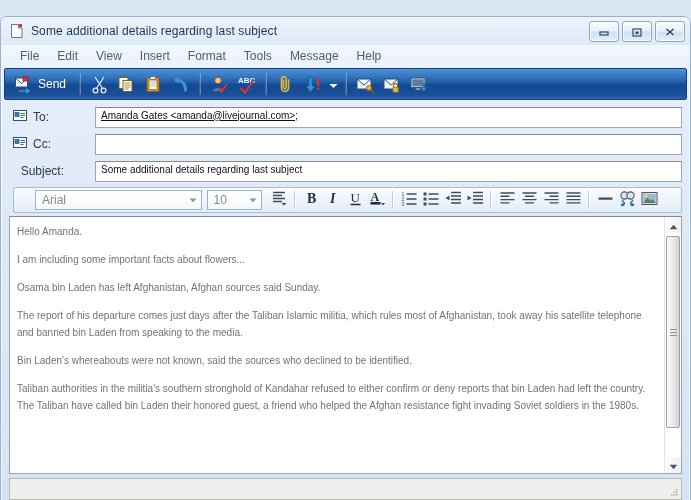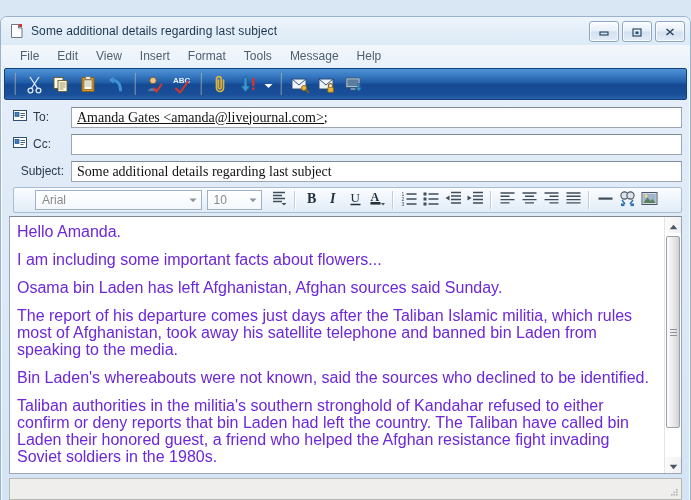"Send" div.tb-btn { html: none -> <div> <span> <svg> <rect></rect> <path></path> <rect></rect> <path></path> </svg> </span> <span>Send</span> </div> }
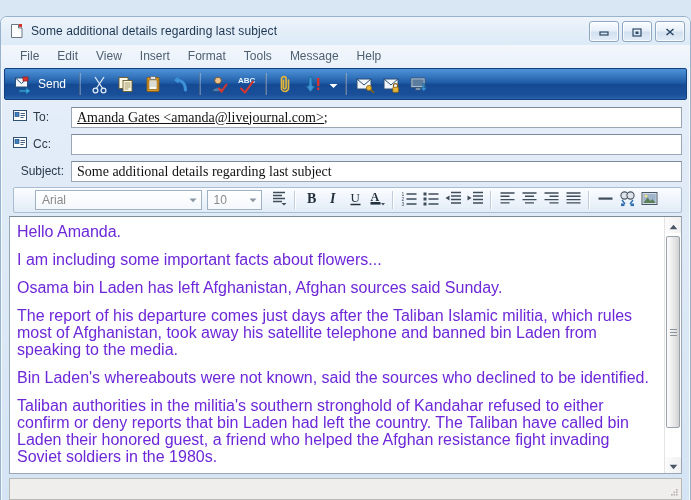"To:" .hdr-row { gap: none -> 24px }
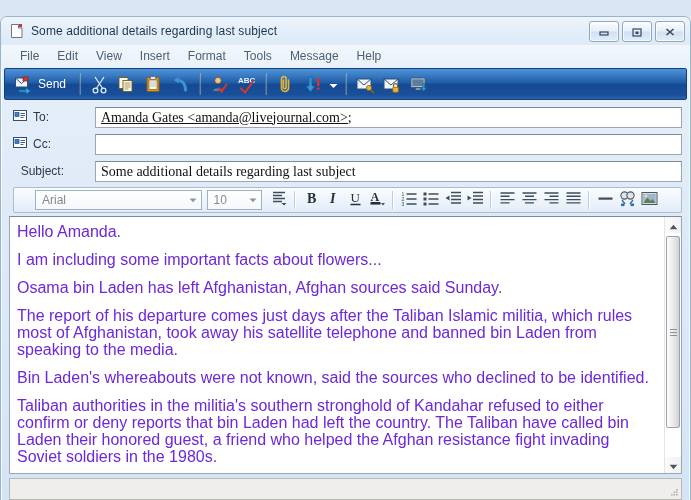"Amanda Gates <amanda@livejournal.com>;" .hdr-input { font-family: Liberation Serif, serif -> Liberation Sans, sans-serif; font-size: 14px -> 10px }
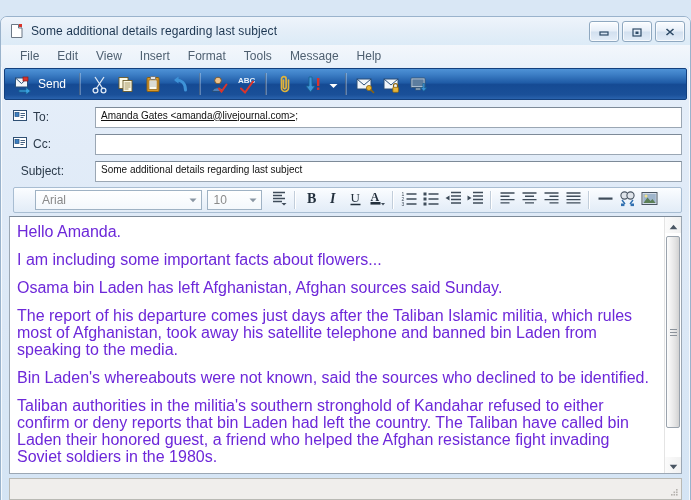"Hello Amanda." .body-text { color: #6d28d9 -> #737373; font-size: 16px -> 10px }
